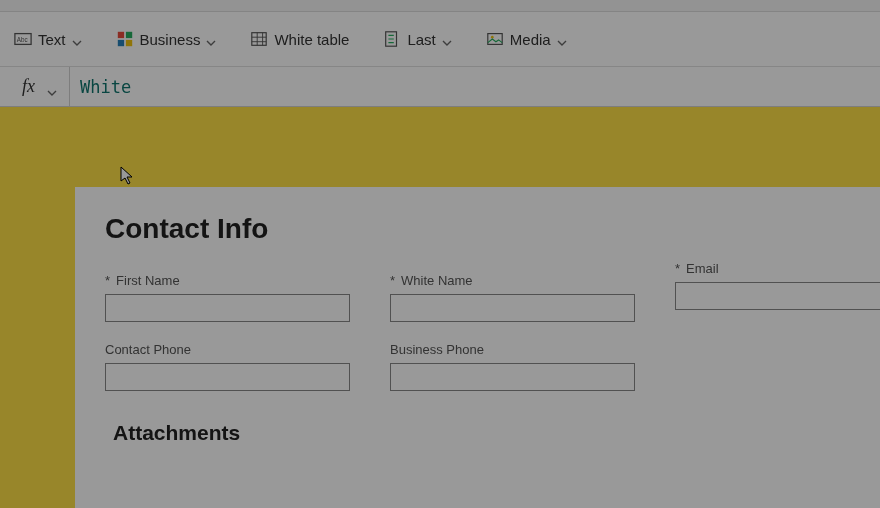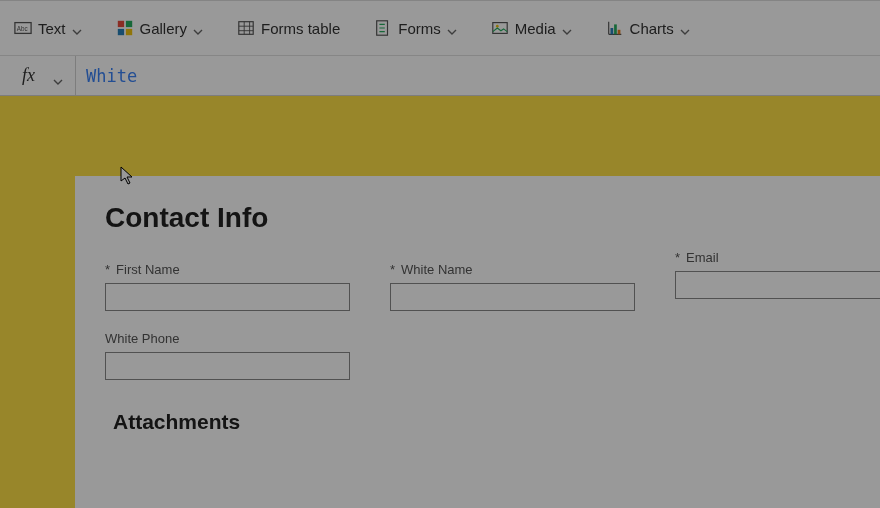"Text" .toolbar { margin-top: none -> 11px }
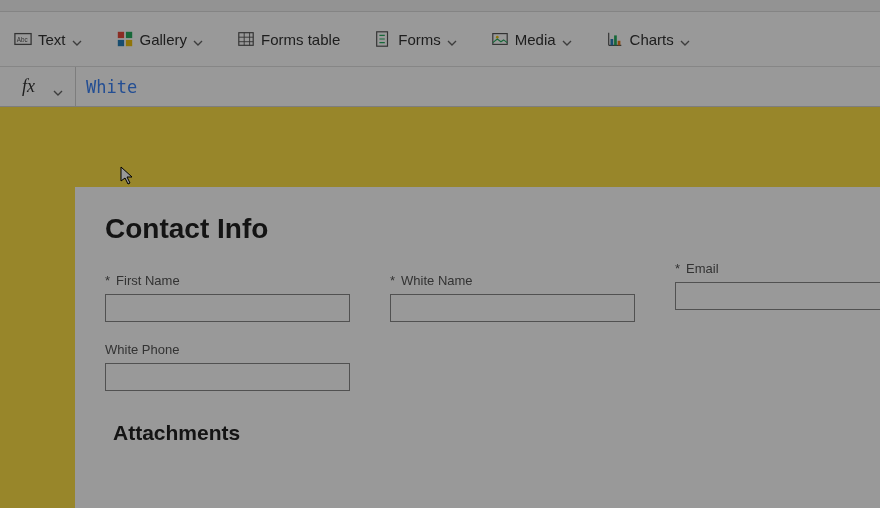"Gallery" span { text: Gallery -> Business }
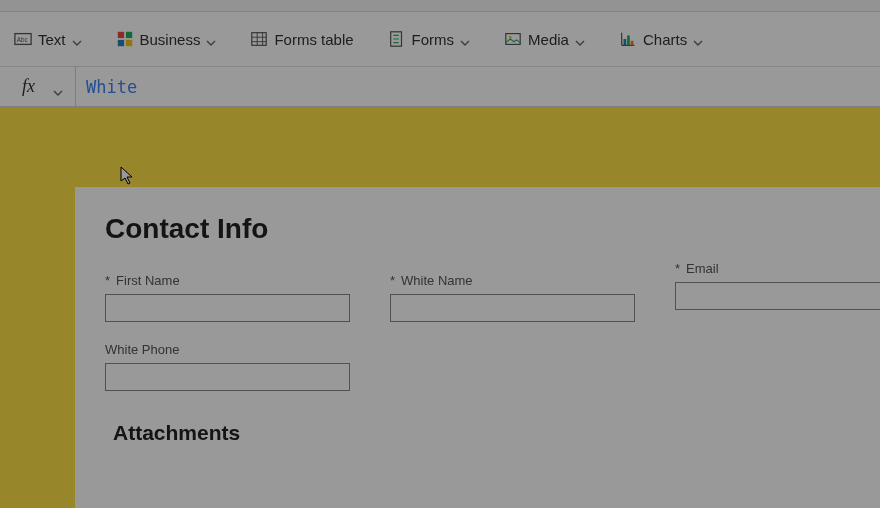"Forms table" span { text: Forms -> White }
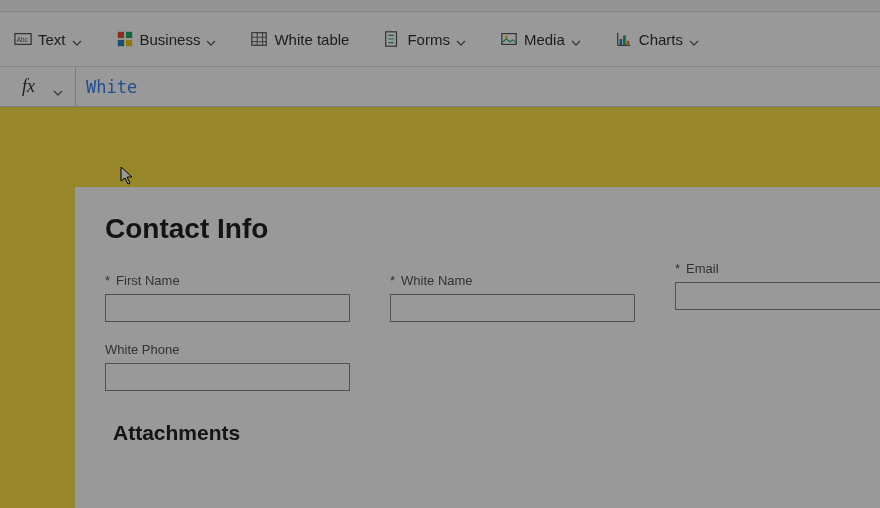"Forms" span { text: Forms -> Last }
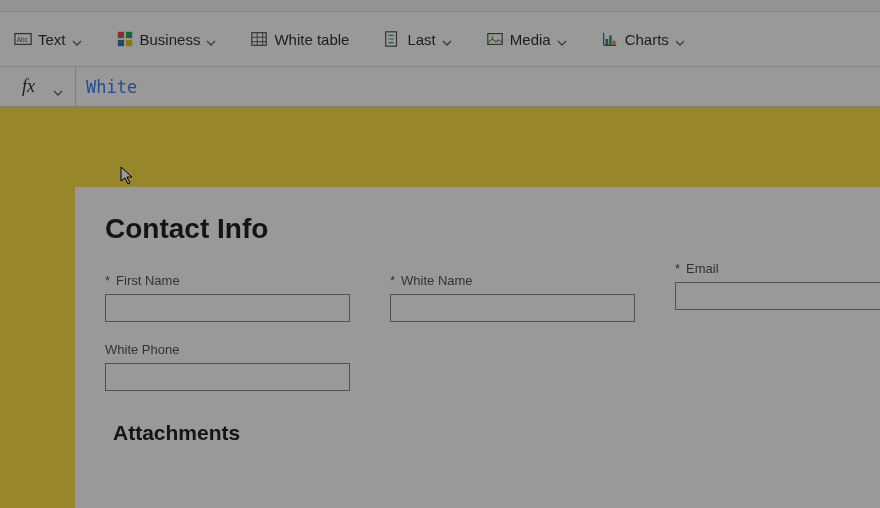"Charts" div.tb-item { html: <div> <span> <svg> <path></path> <rect></rect> <rect></rect> <rect></rect> </svg> </span> <span>Charts</span> <span> <svg> <path></path> </svg> </span> </div> -> none }
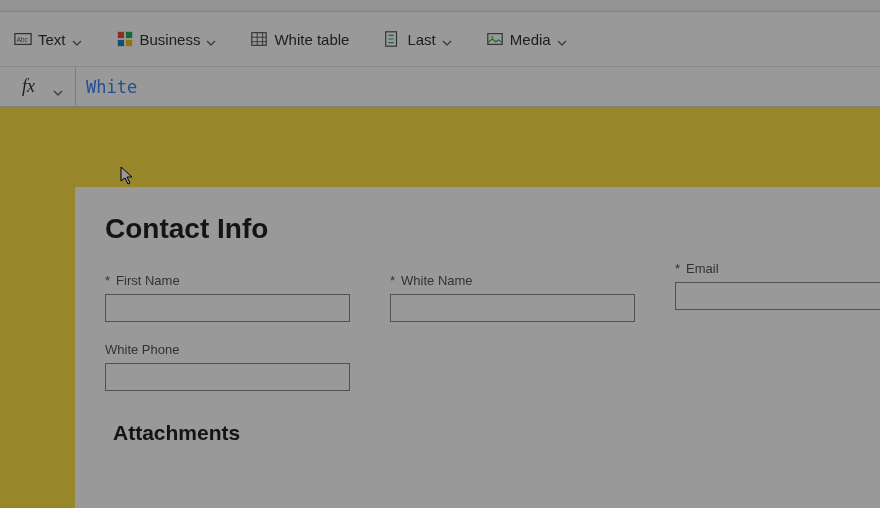"fx" .fx-cell { gap: 18px -> 12px }
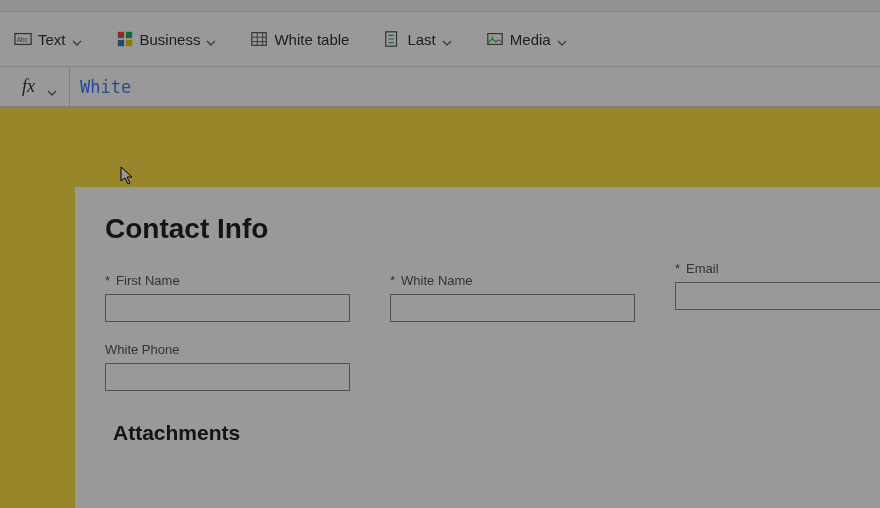"White" .formula-input { color: #3b82f6 -> #0f766e }
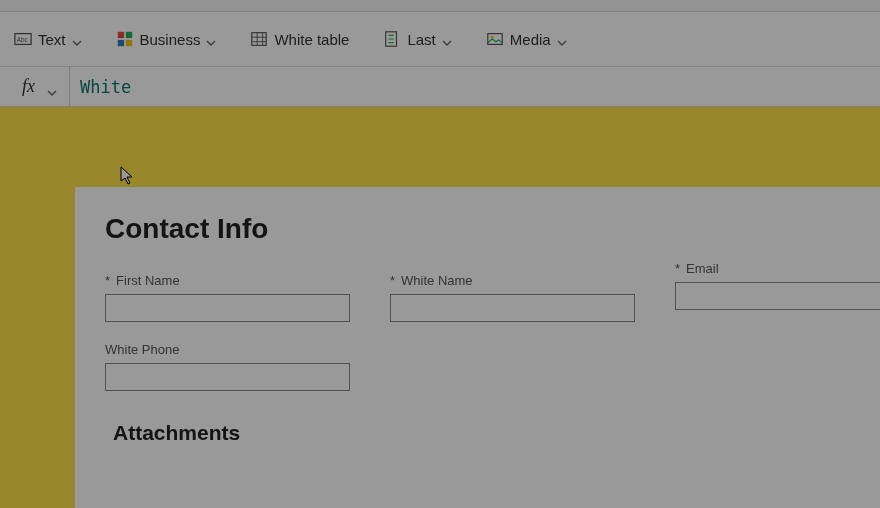"White Phone" span { text: White -> Contact }
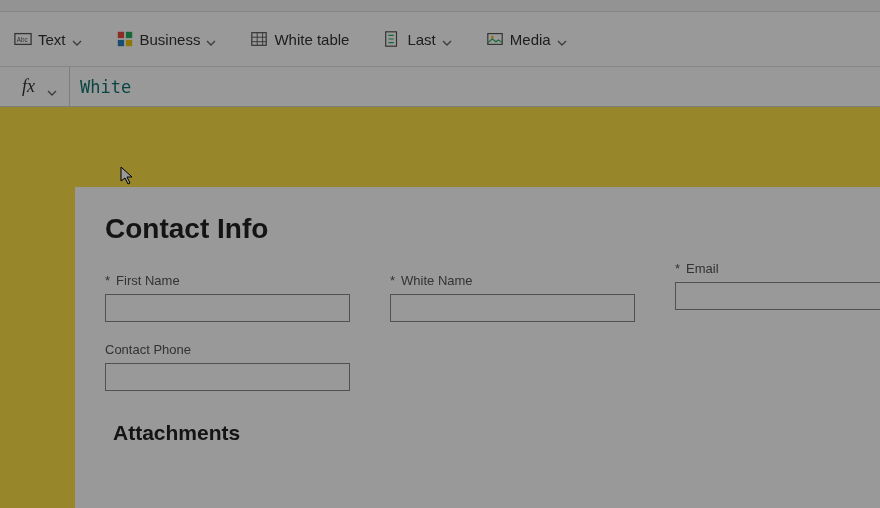"Business Phone" div.field { html: none -> <div> <div> <span>Business Phone</span> </div> <input> </div> }
